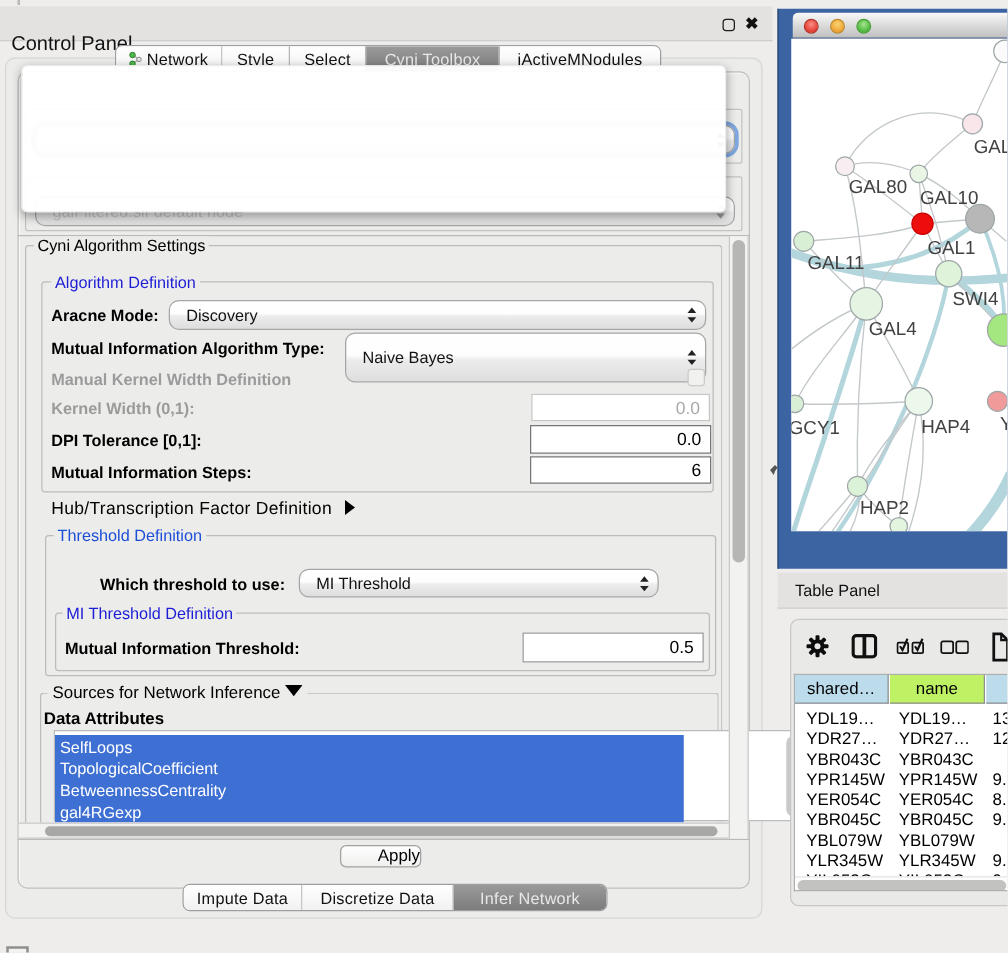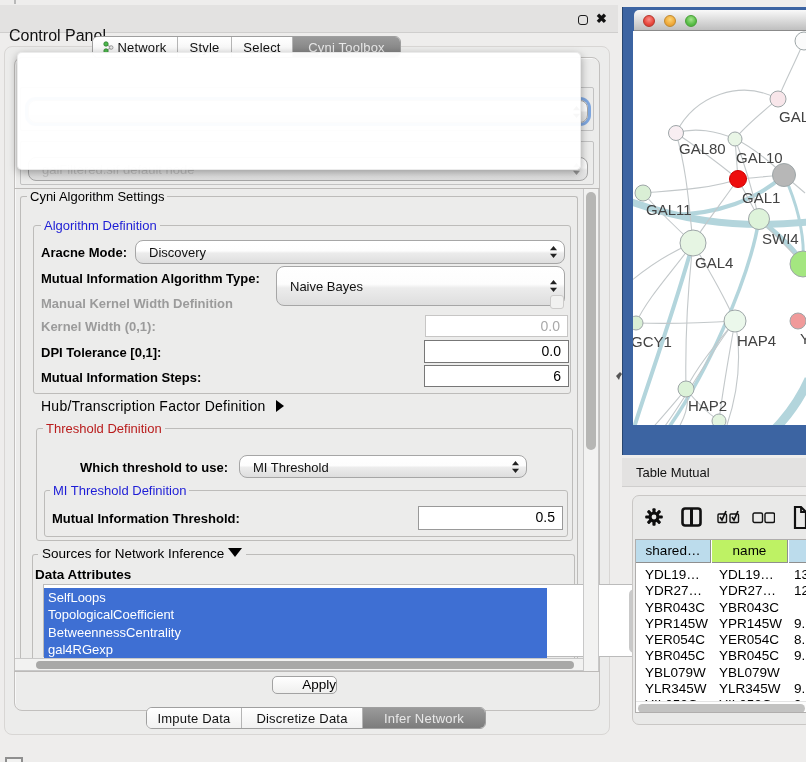"jActiveMNodules" div.t { html: none -> <div>jActiveMNodules</div> }
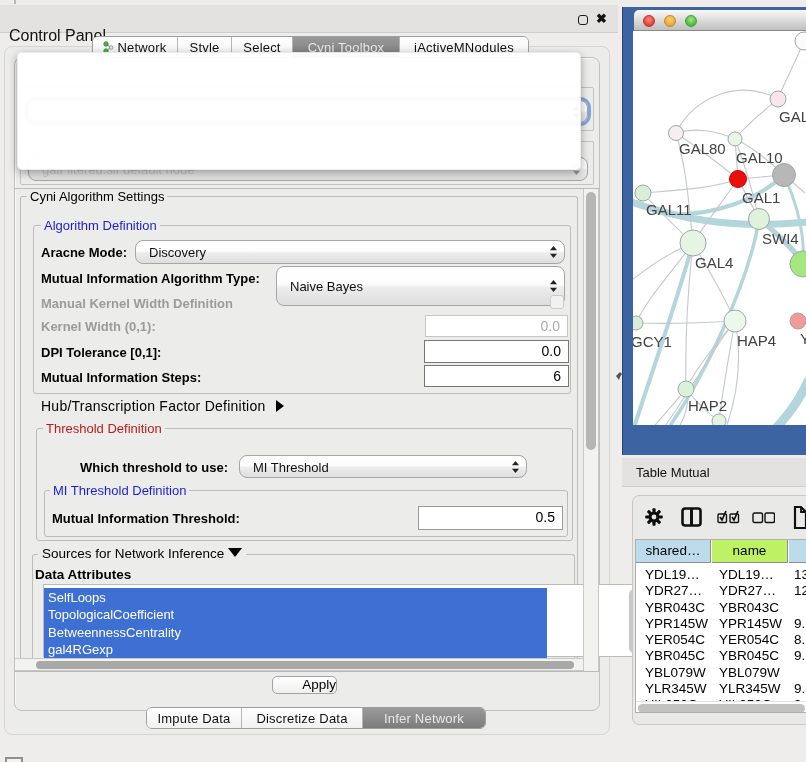"Threshold Definition" div.gtit { color: #b91c1c -> #1d4ed8 }
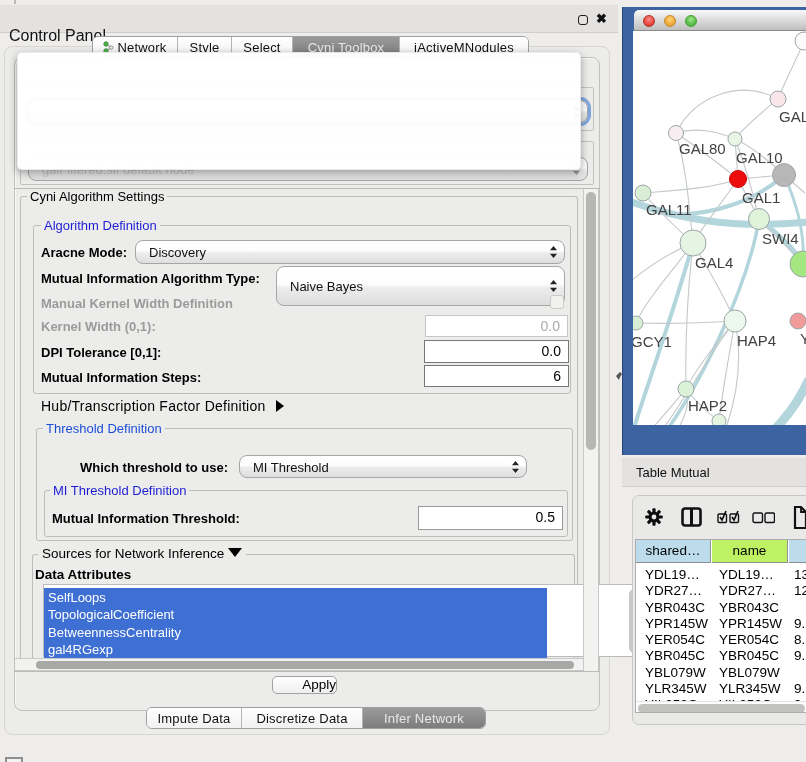"Table Mutual" div.abs { text: Mutual -> Panel }
